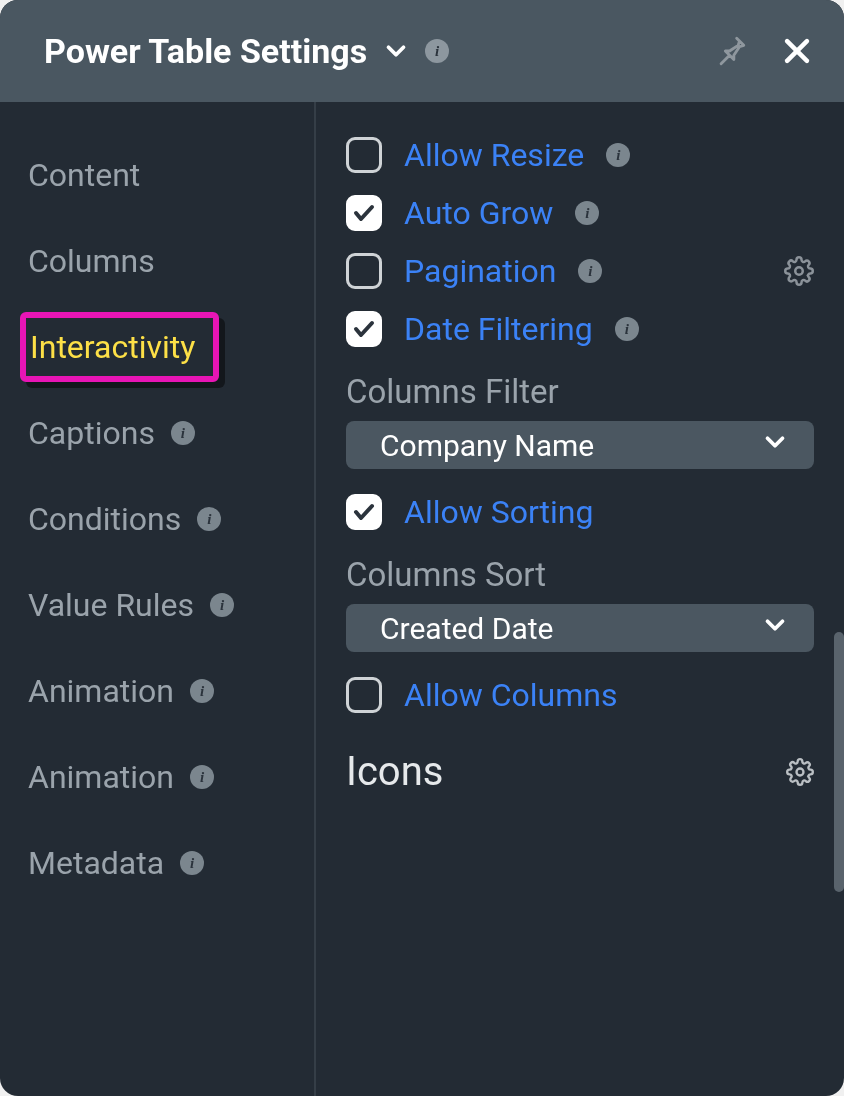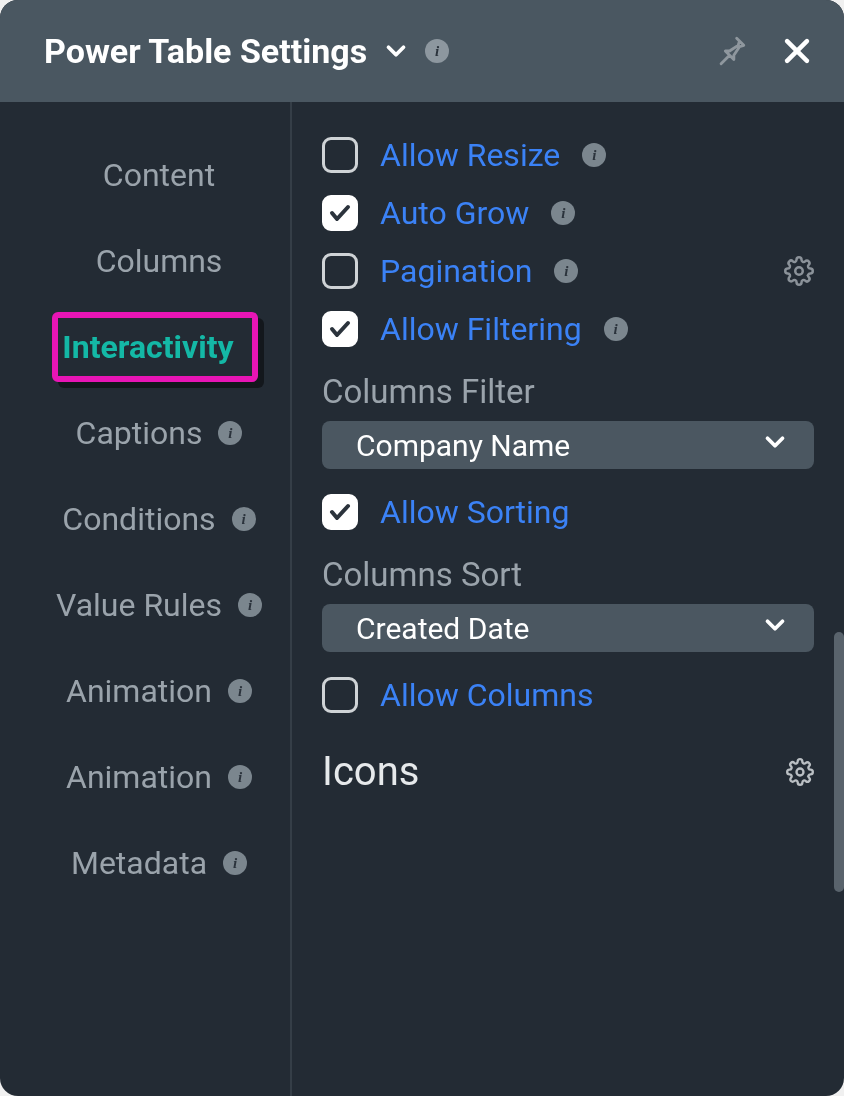"Content" .sidebar { align-items: center -> none; width: 292px -> 316px }
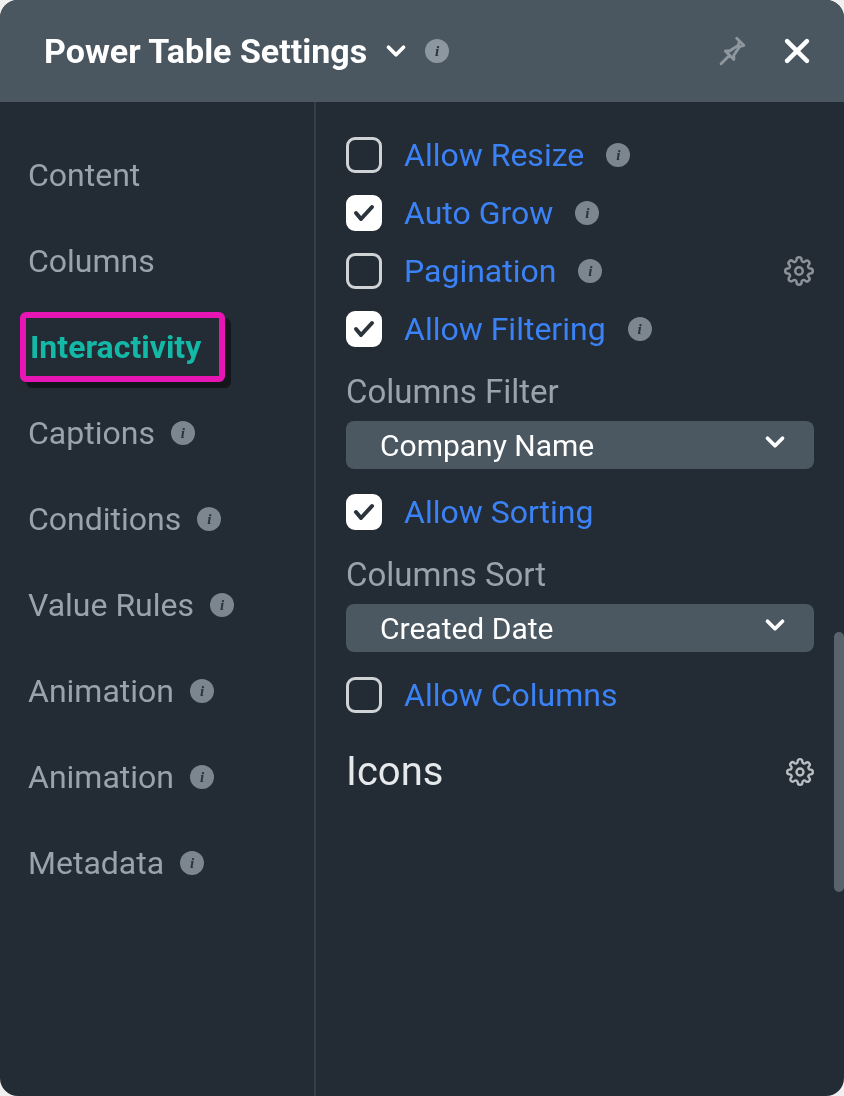"Interactivity" .sidebar-item.active { color: #14b8a6 -> #fde047; font-weight: 700 -> 400 }
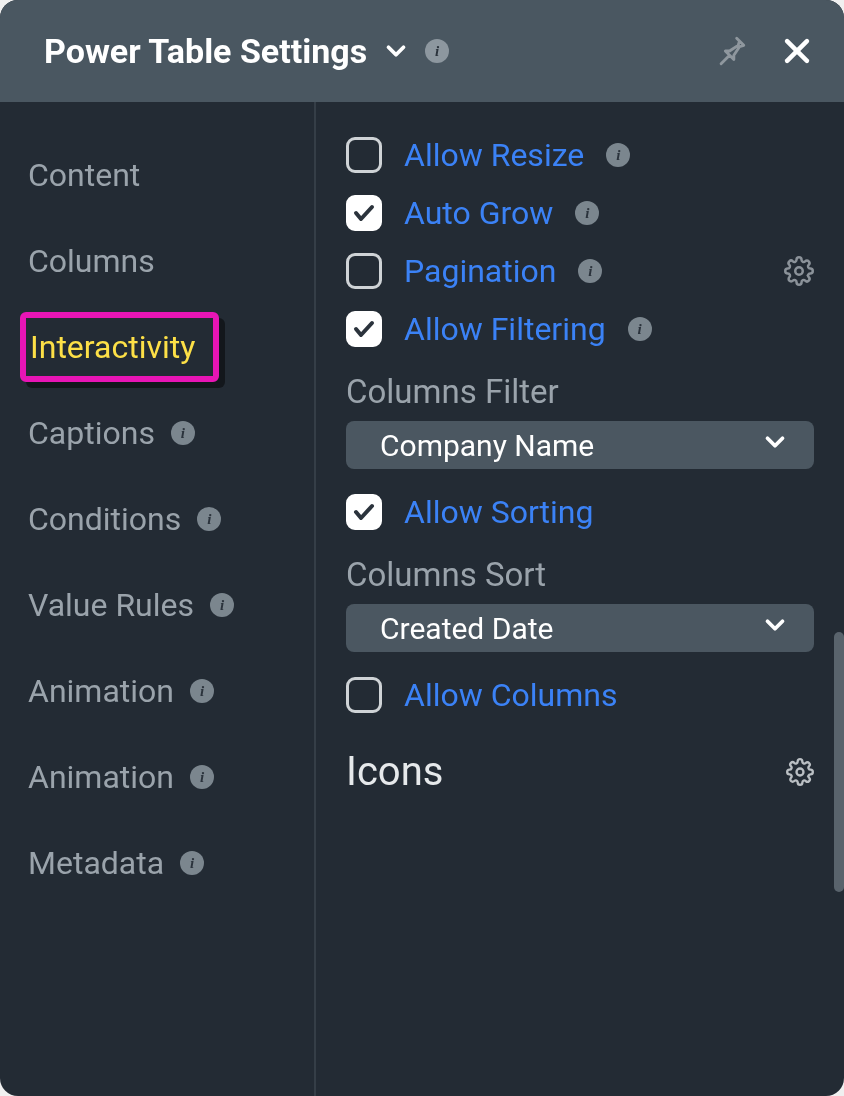"Allow Filtering" span.row-label { text: Allow -> Date }
